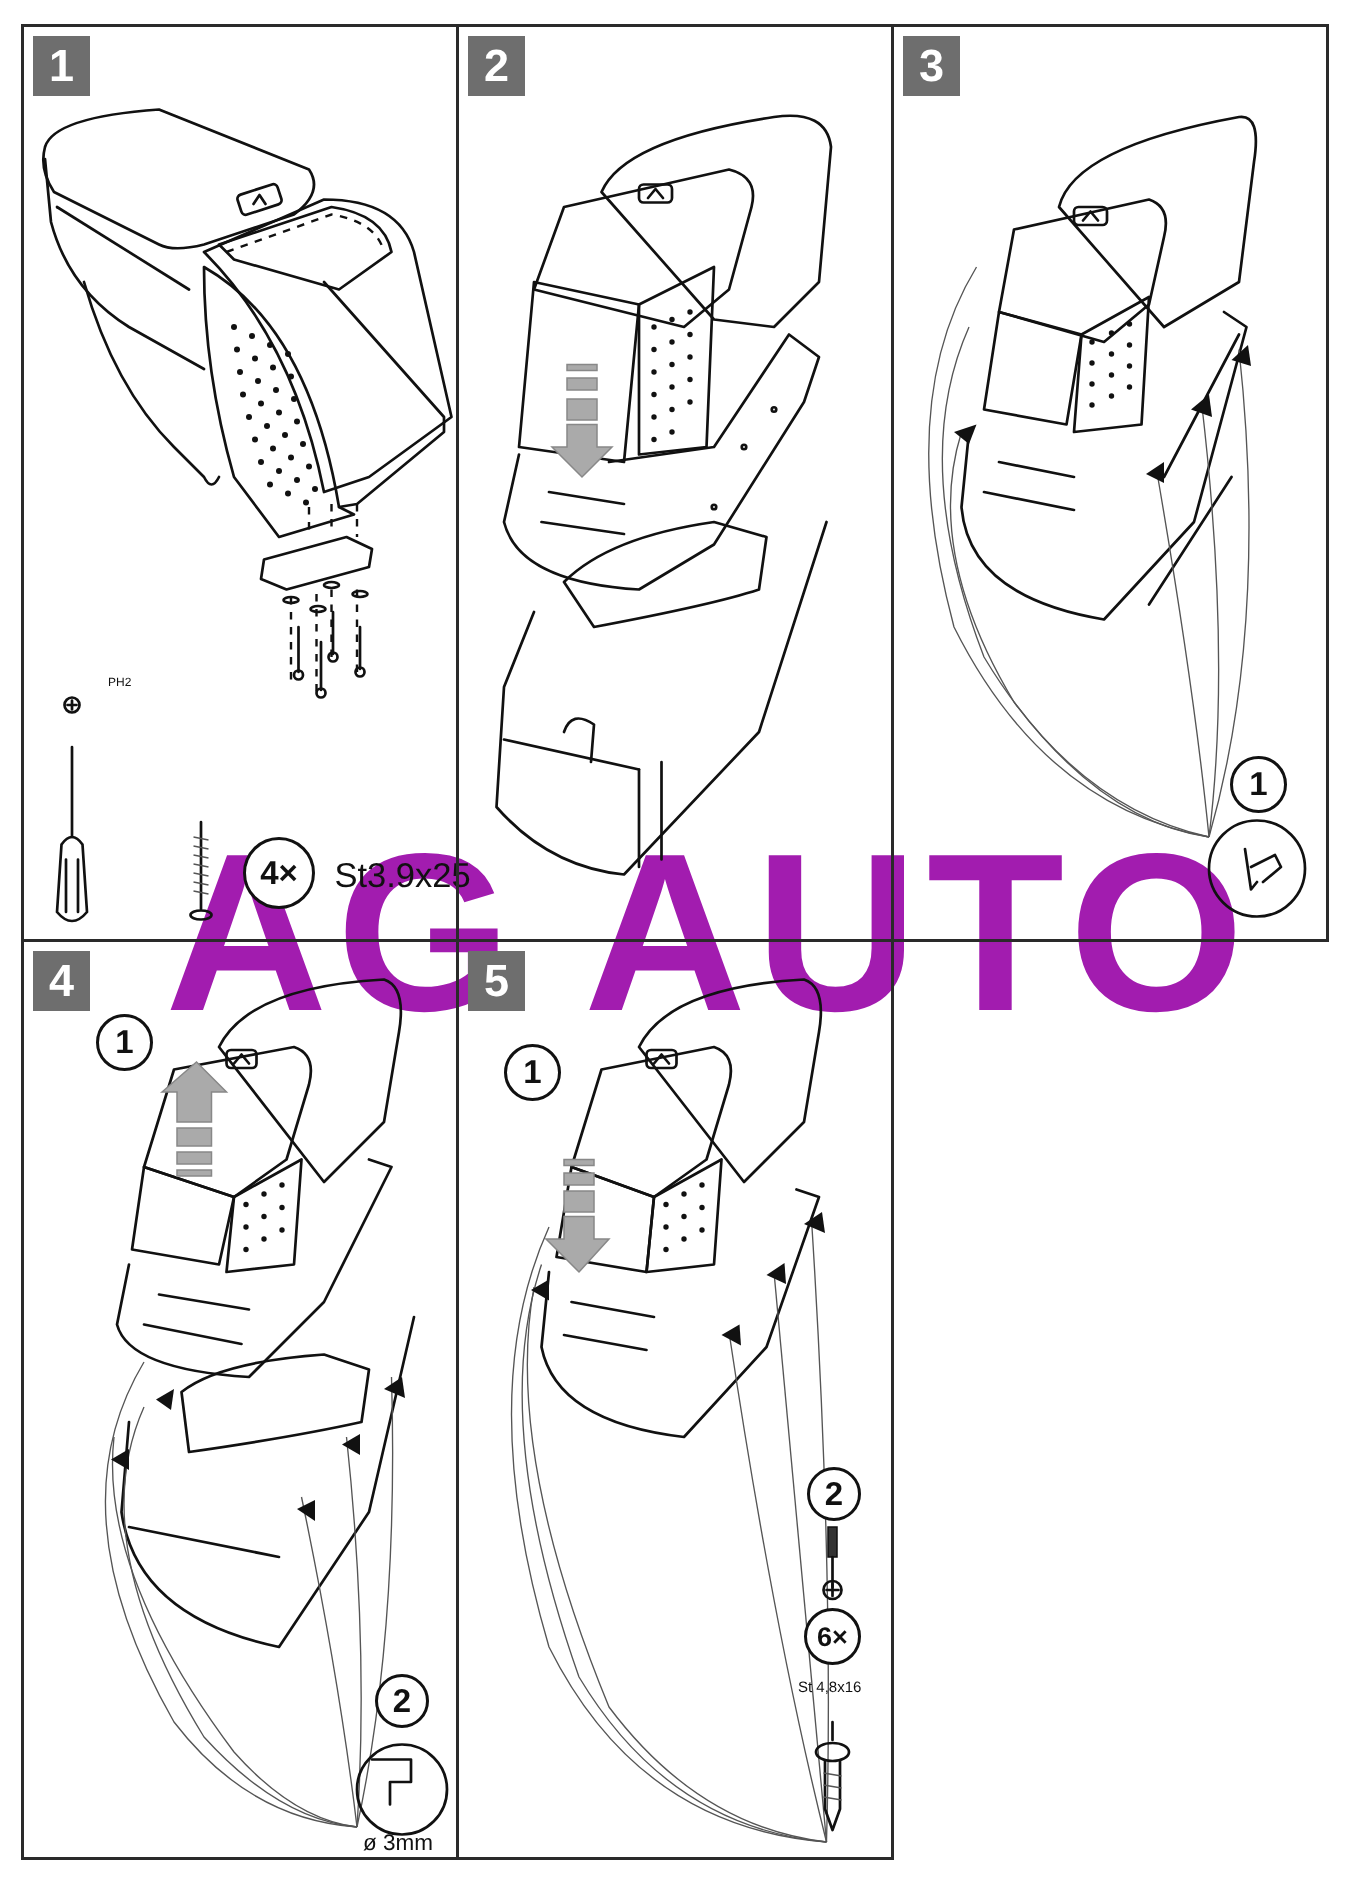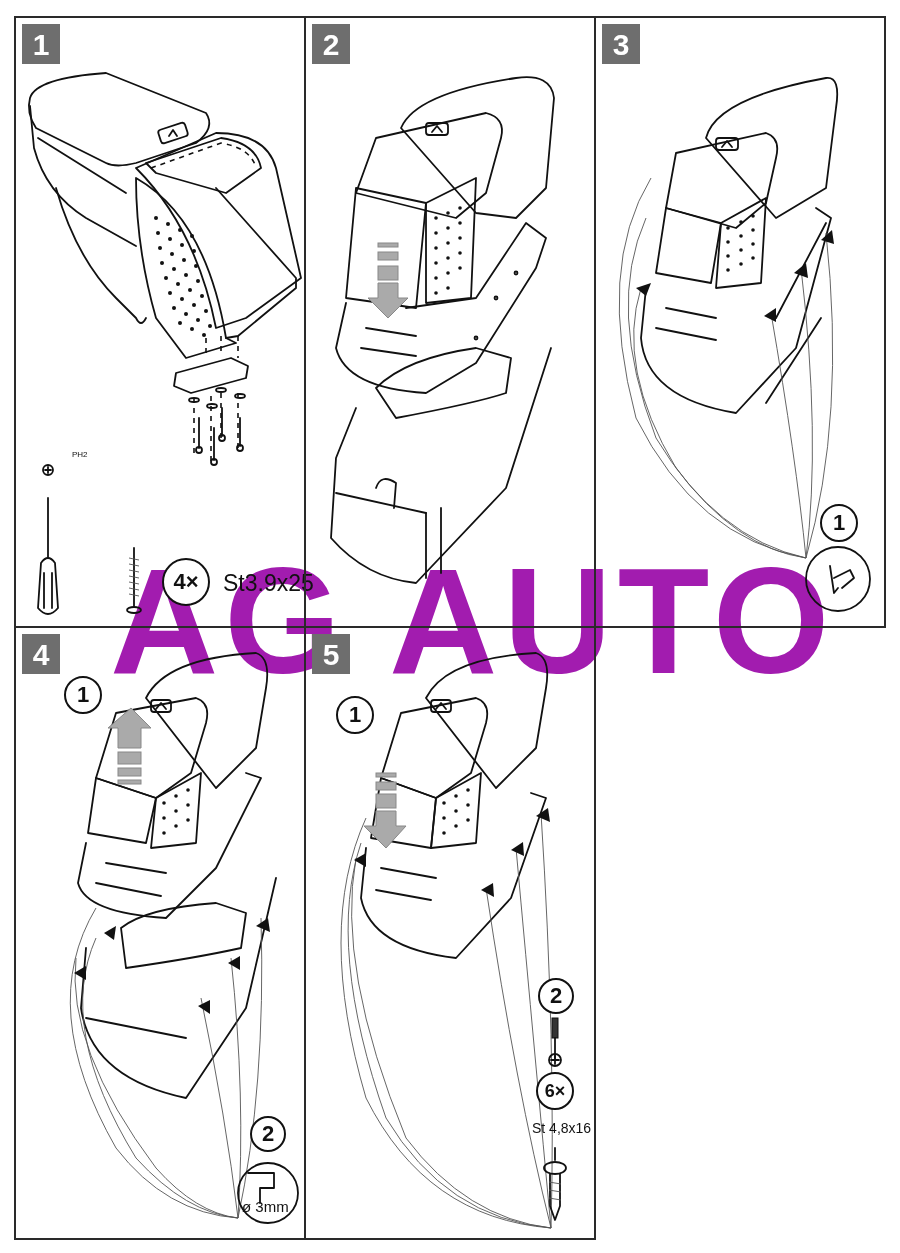"St 4,8x16" div.label { font-size: 14px -> 10px }
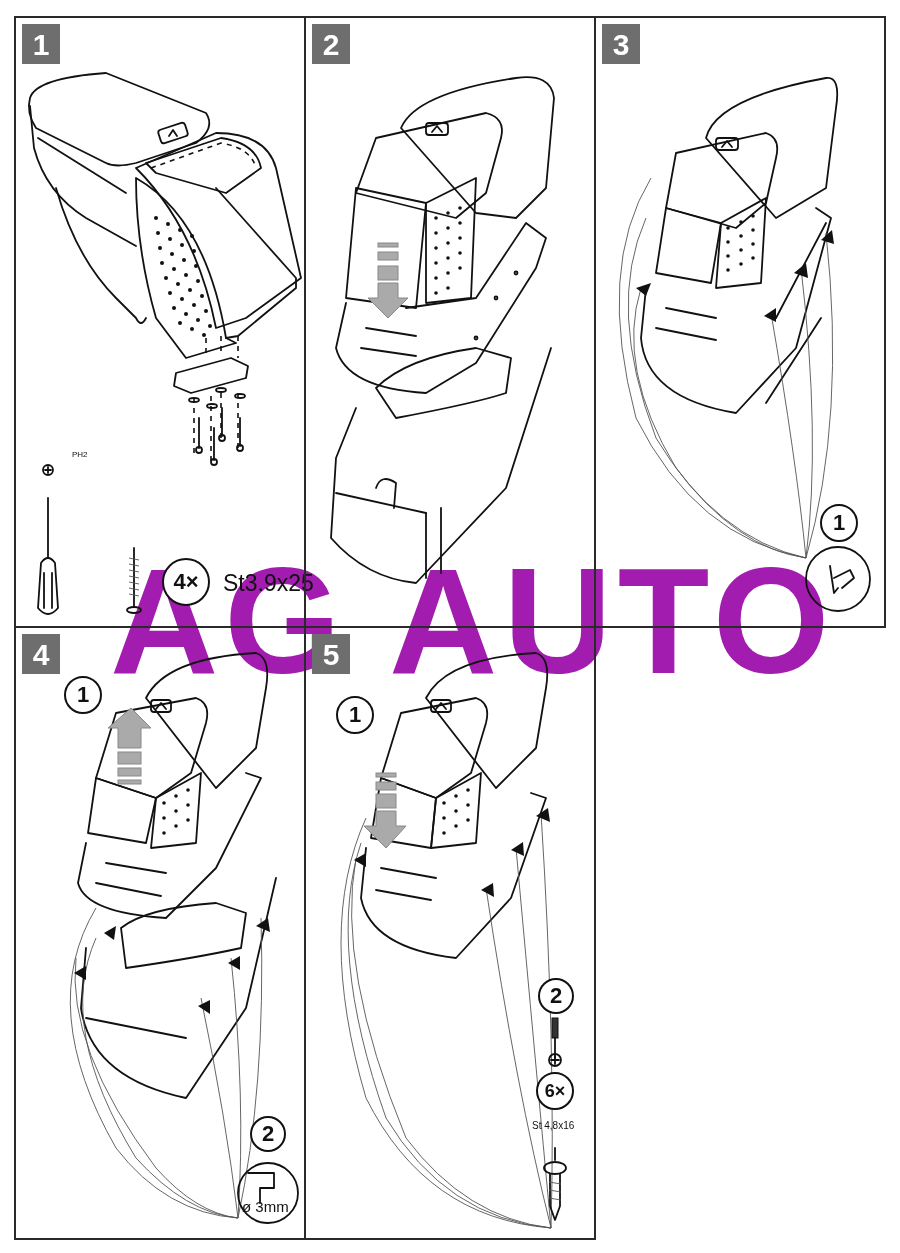"ø 3mm" div.label { top: 570px -> 592px }
